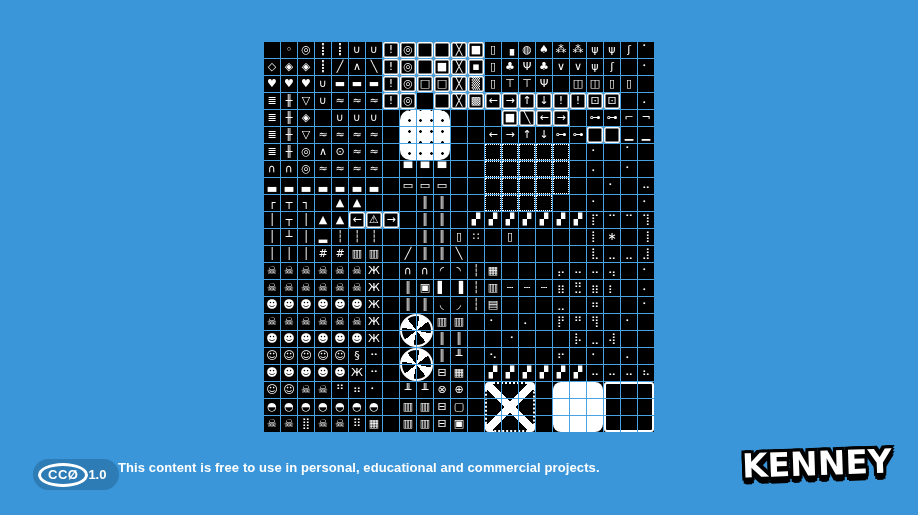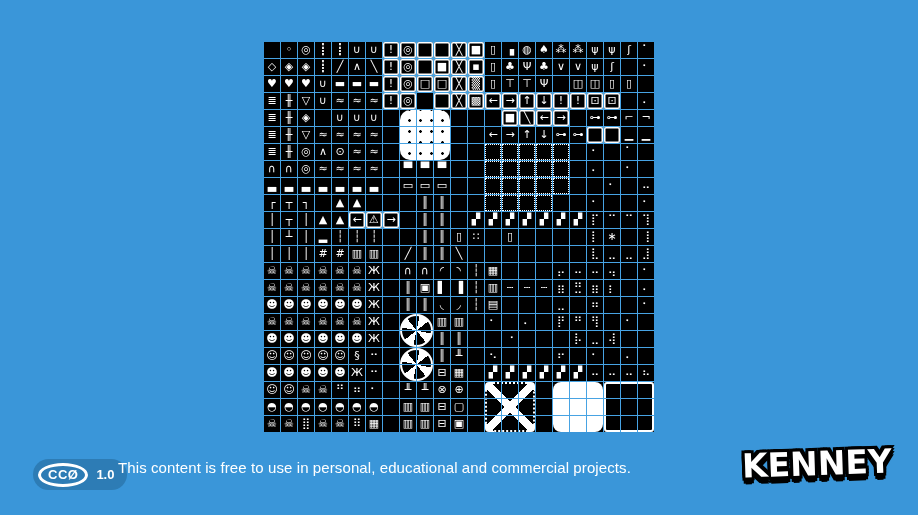"CCØ" .badge { gap: 8px -> 0 }
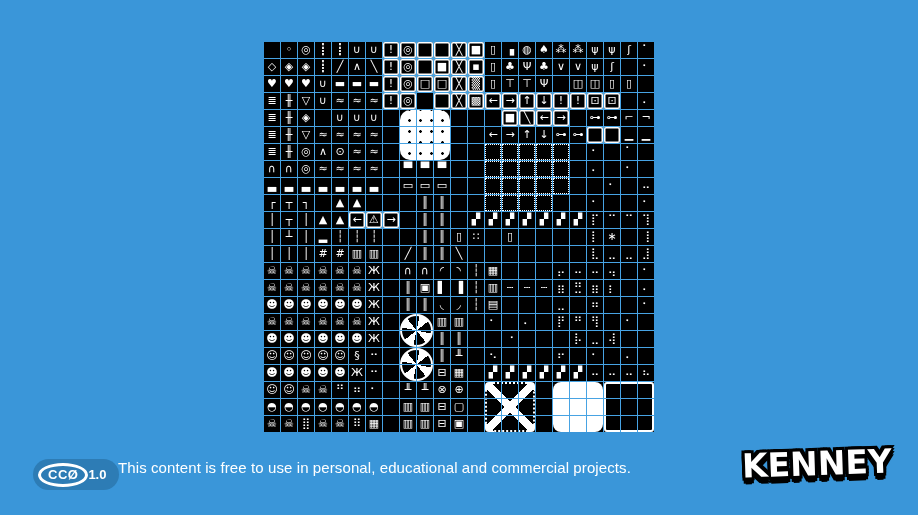"This content is free to" .license { font-size: 15px -> 13px; font-weight: normal -> bold }
